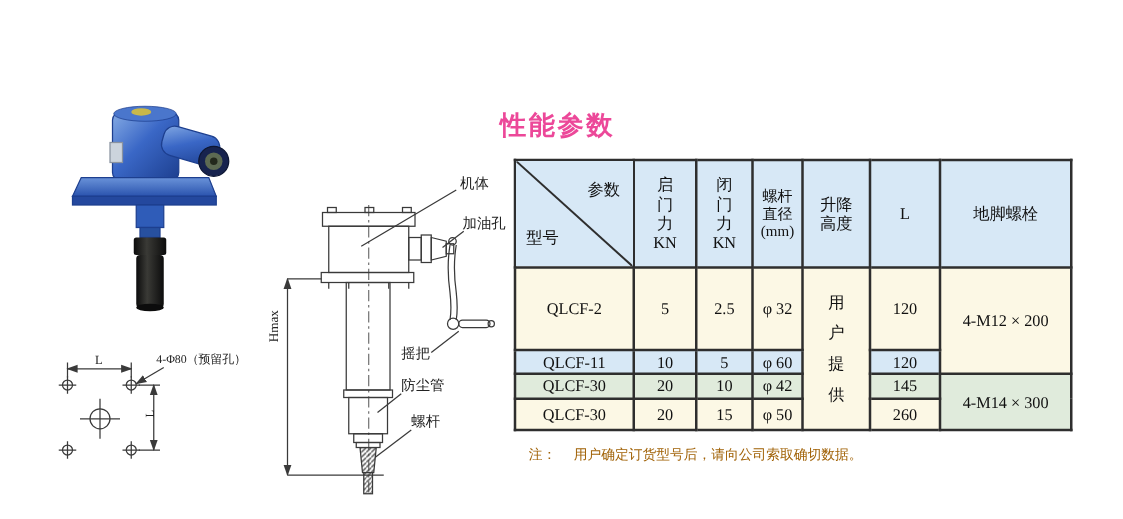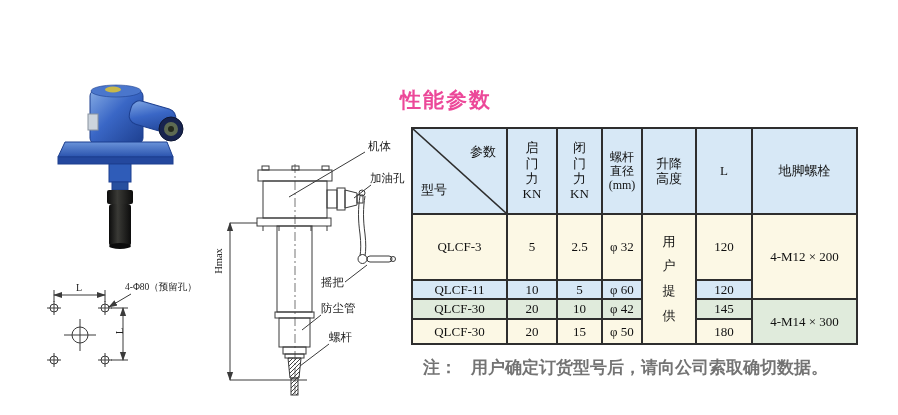"QLCF-3" td.bg-cream { text: QLCF-3 -> QLCF-2 }
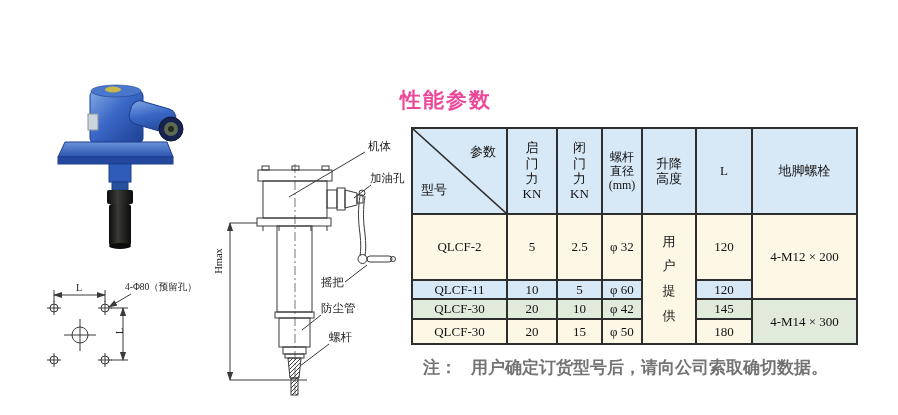"180" td.bg-cream { text: 180 -> 260 }
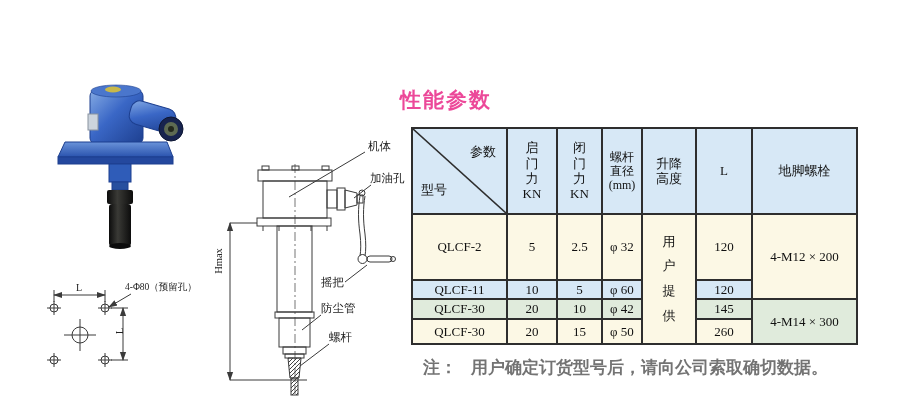"注： 用户确定订货型号后，请向公司索取确切数据。" #note-line { color: #737373 -> #a16207; font-size: 17px -> 11px; font-weight: bold -> normal }
